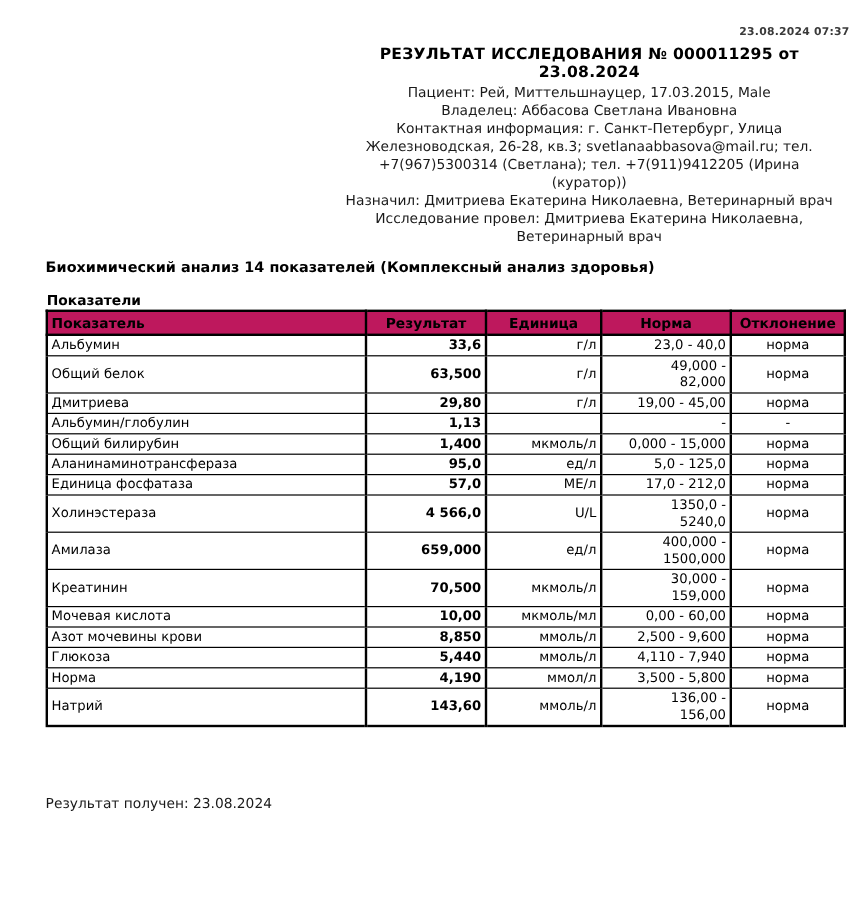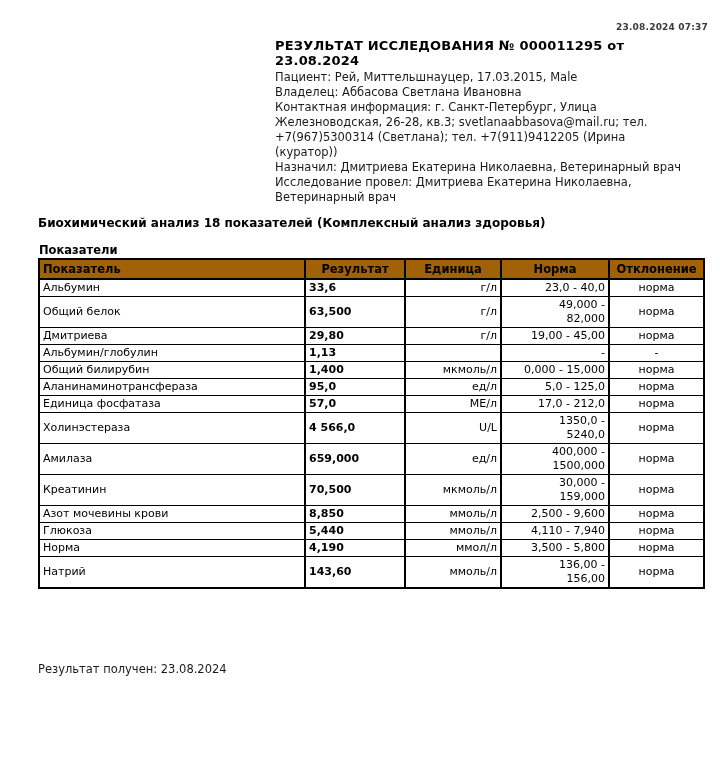"РЕЗУЛЬТАТ ИССЛЕДОВАНИЯ № 000011295 от" .header-block { left: 275px -> 285px; text-align: none -> center }
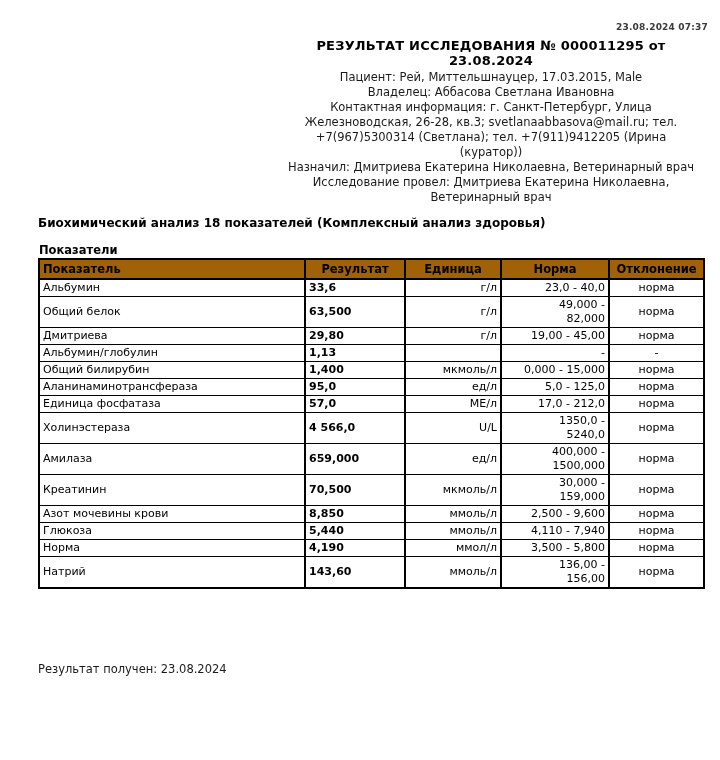"Биохимический анализ 18 показателей" div.section-title { text: 18 -> 14 }
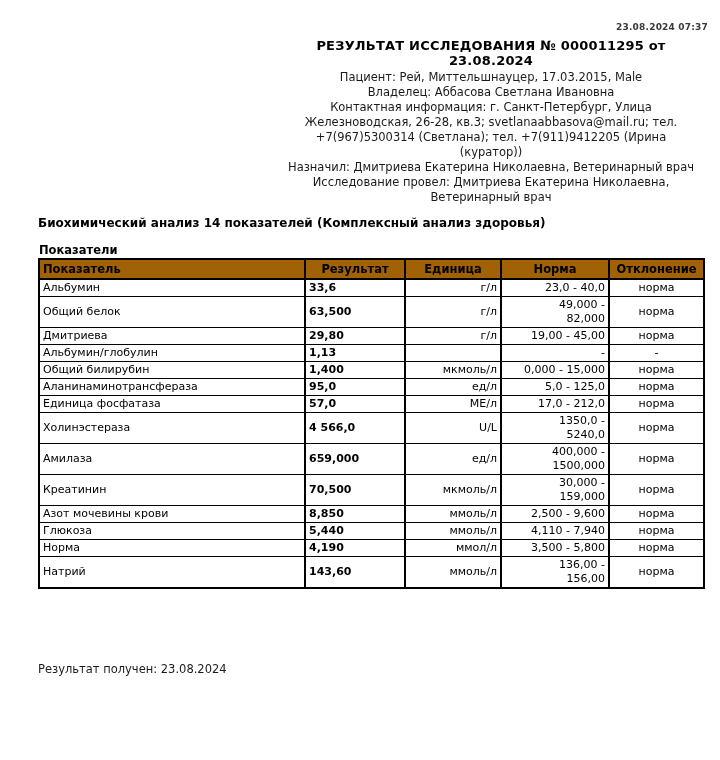"Показатель" table.results th { background: #a16207 -> #be185d }
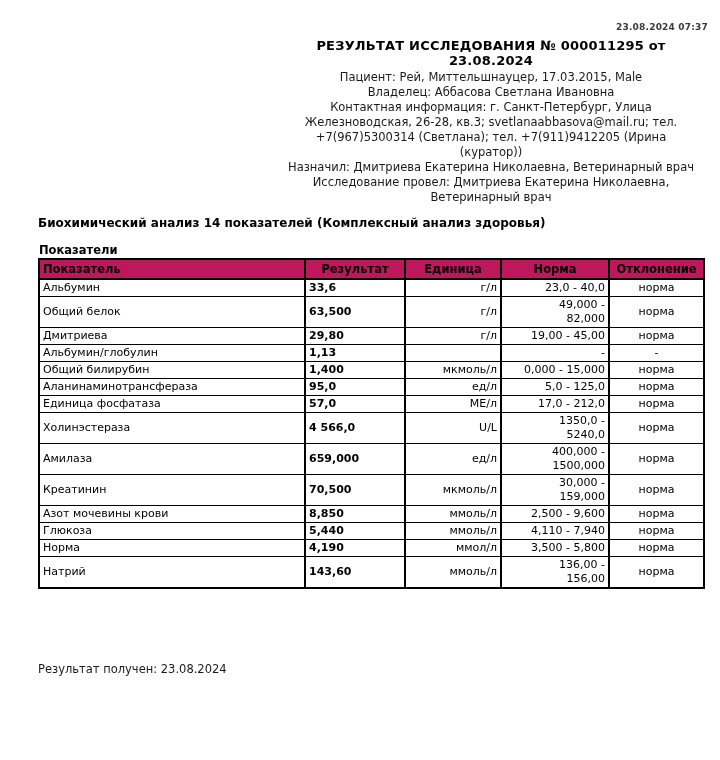"33,6" td.c-result { text-align: left -> right }
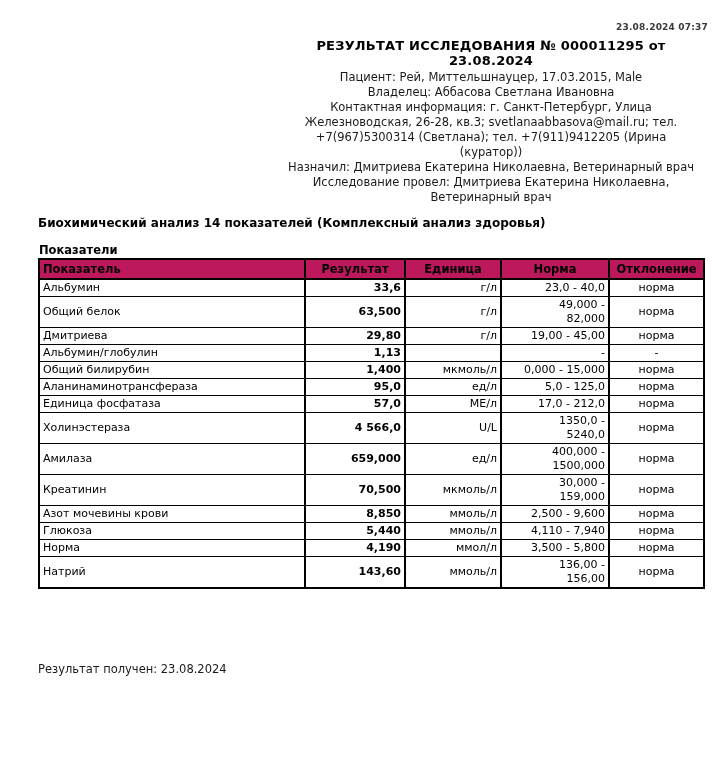"Мочевая кислота" tr { html: none -> <tr> <td>Мочевая кислота</td> <td>10,00</td> <td>мкмоль/мл</td> <td>0,00 - 60,00</td> <td>норма</td> </tr> }
